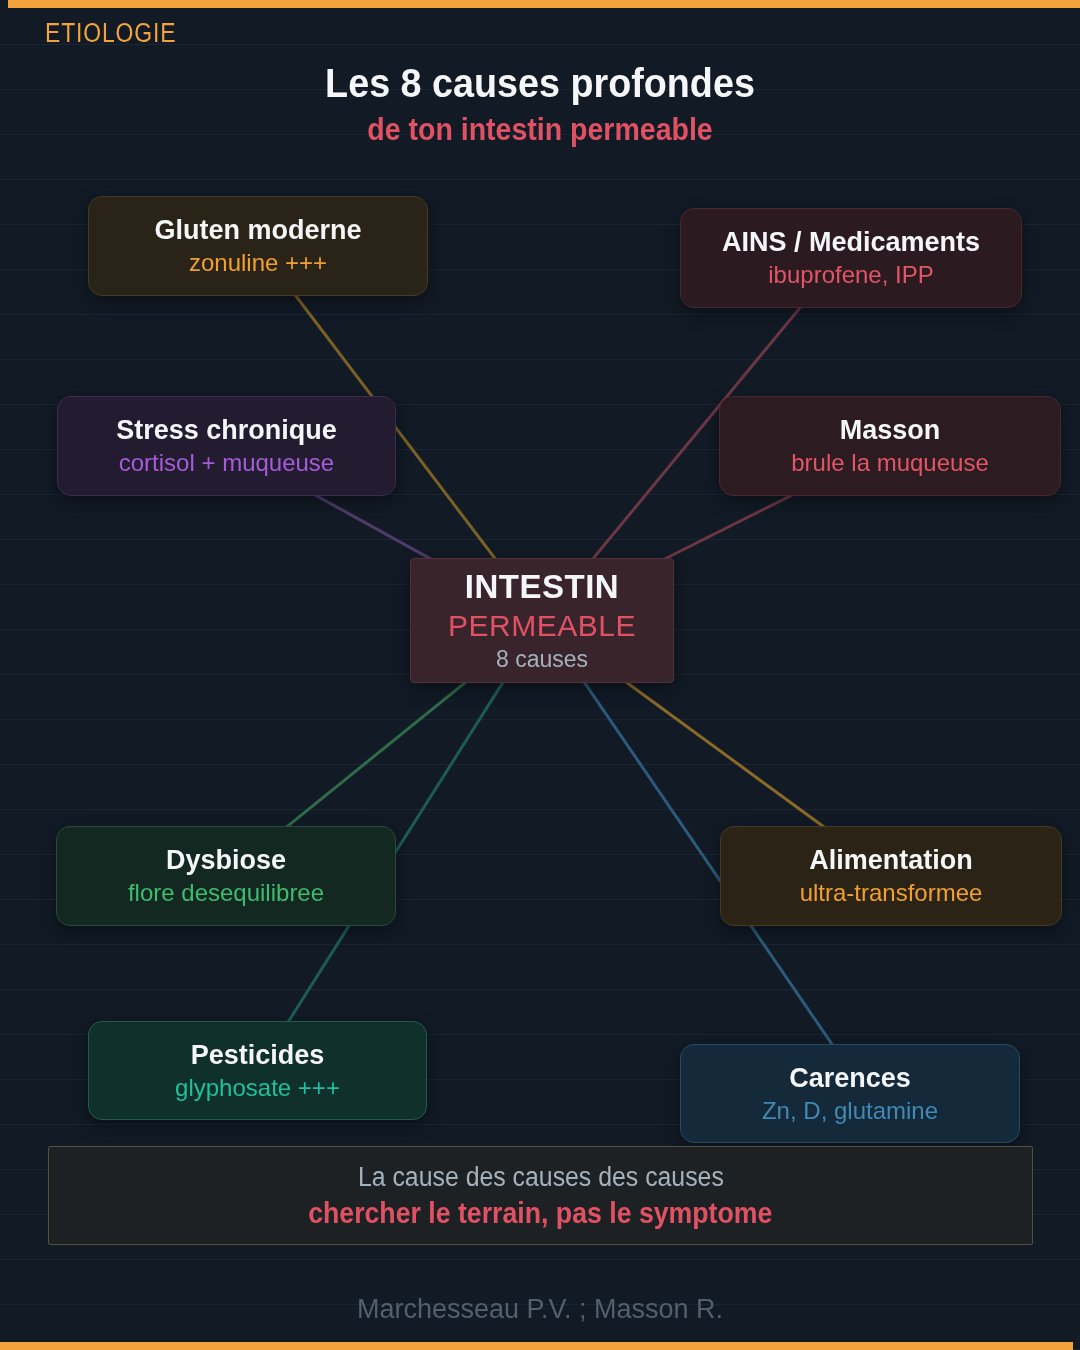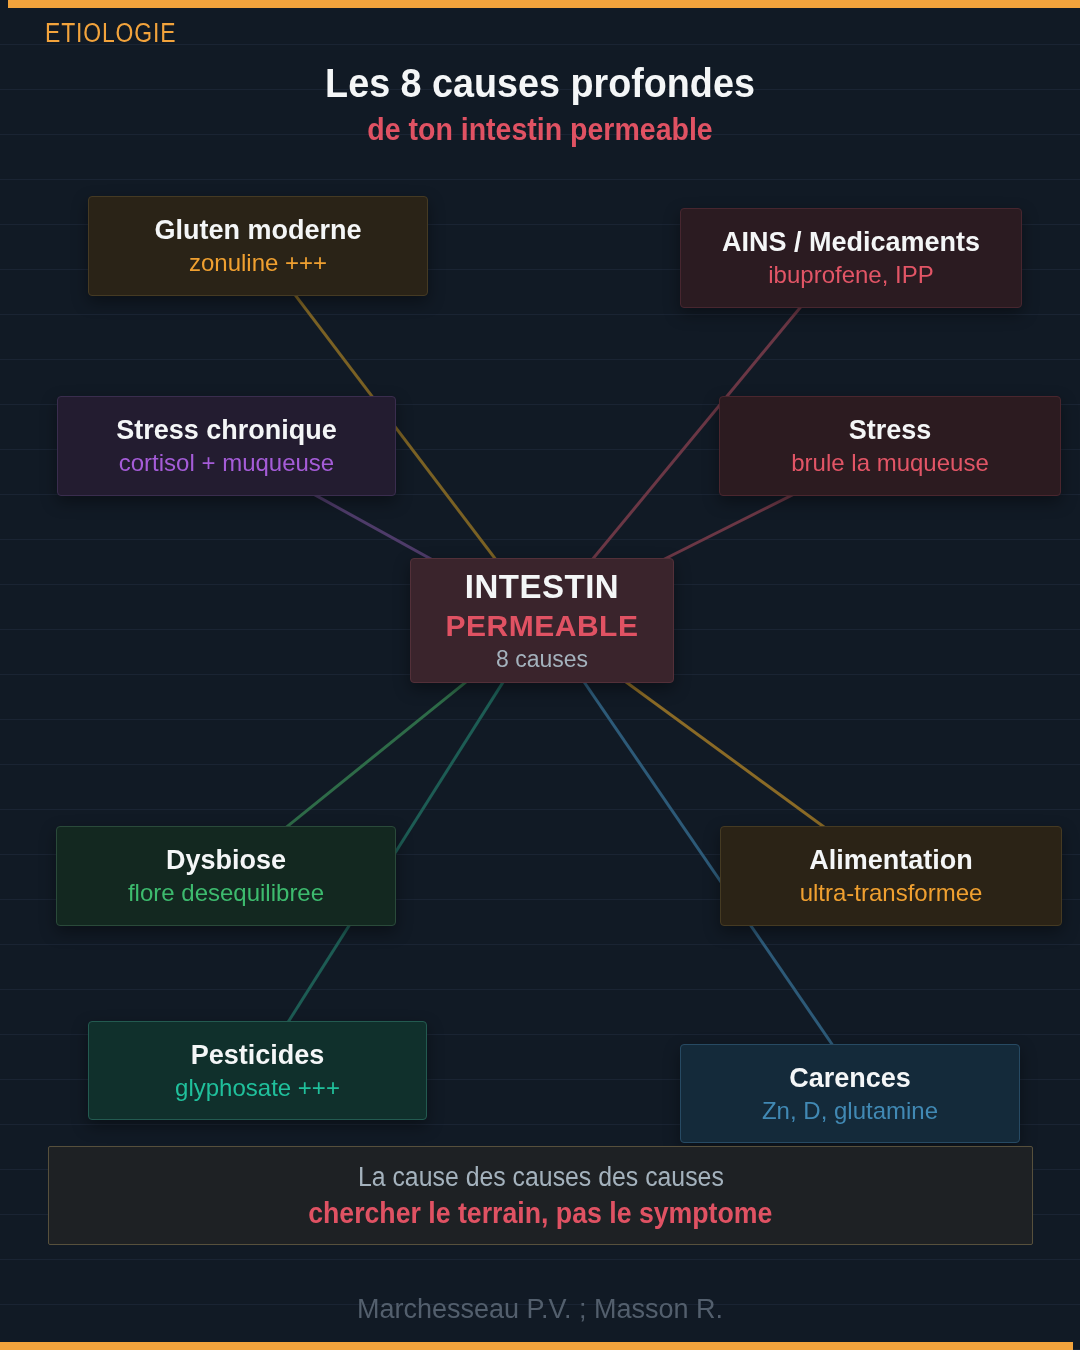"Gluten moderne" .node { border-radius: 4px -> 14px }
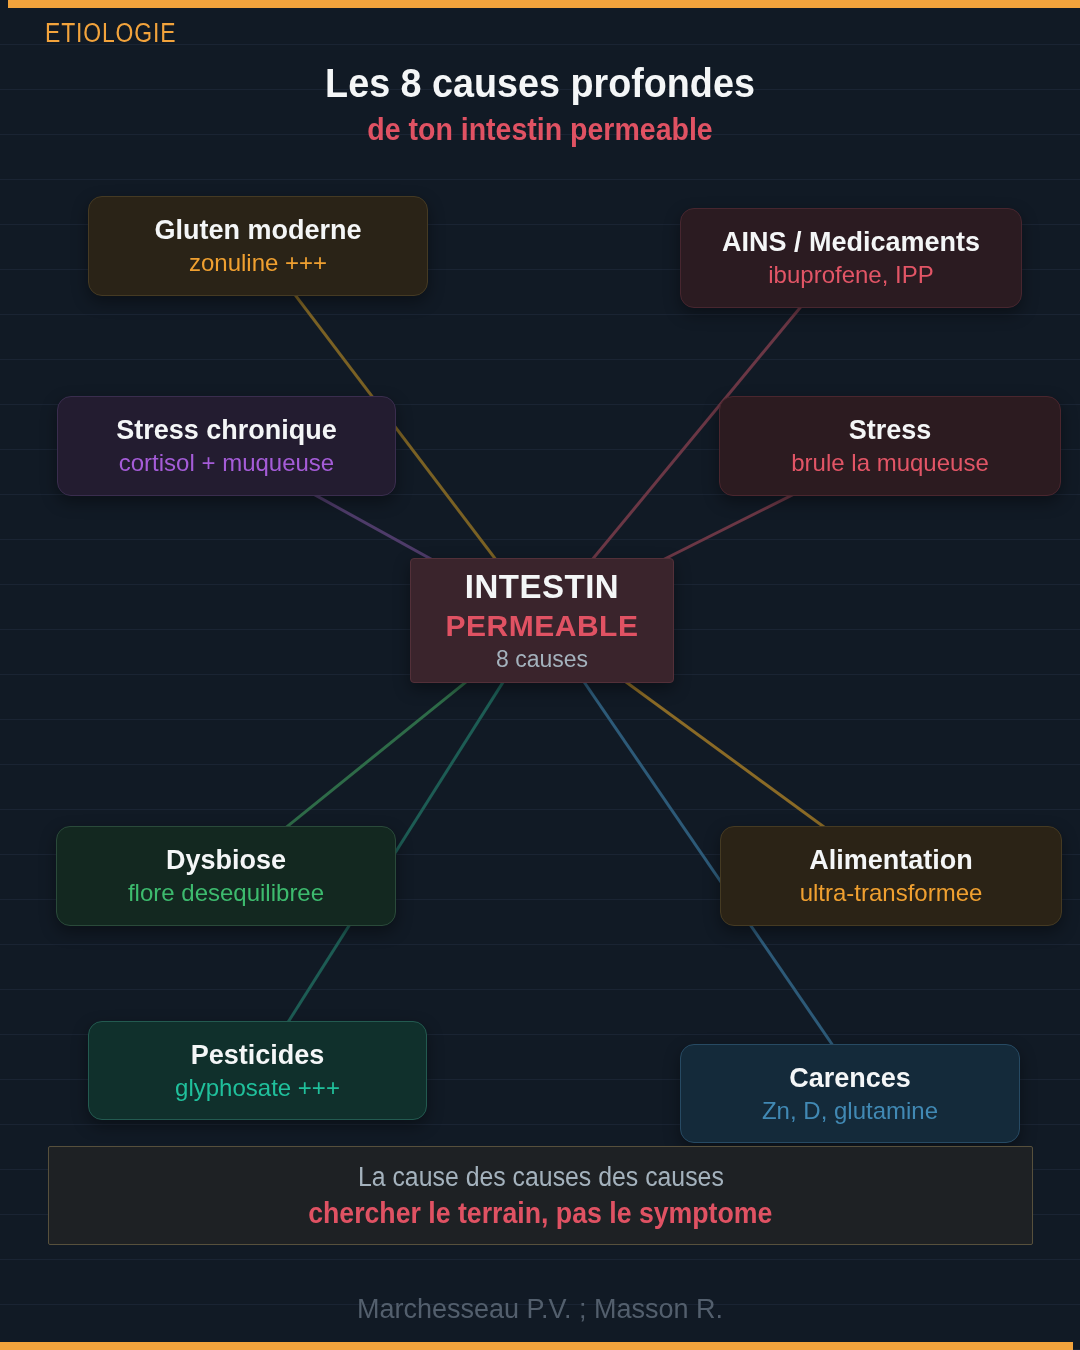"Stress" div.node-title { text: Stress -> Masson }
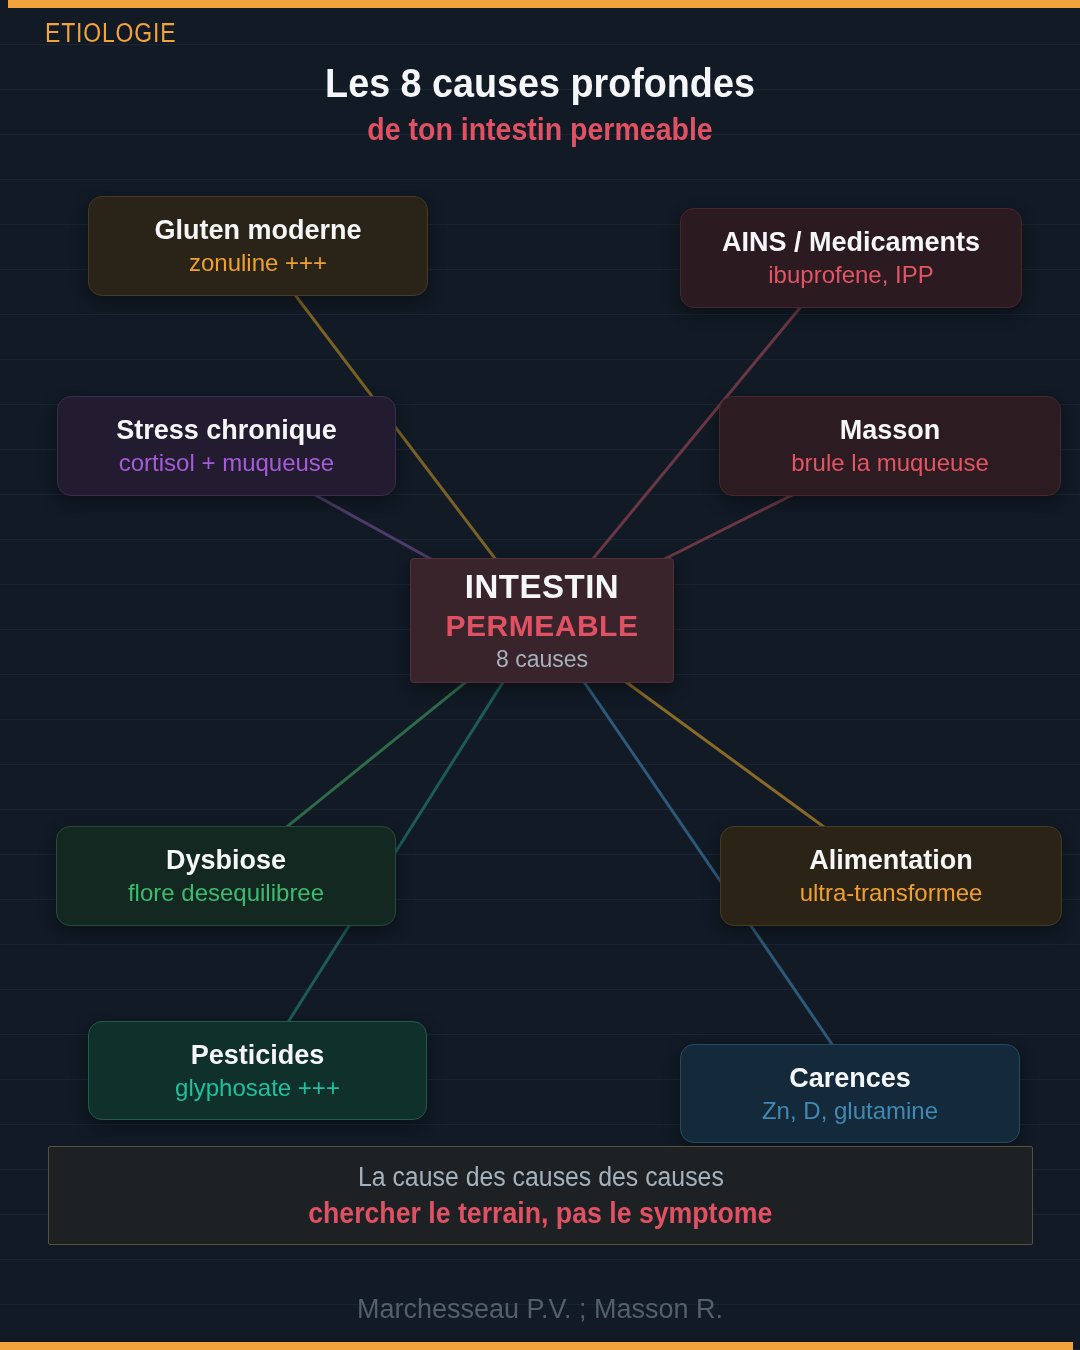"PERMEABLE" #center-highlight { font-weight: bold -> normal }
